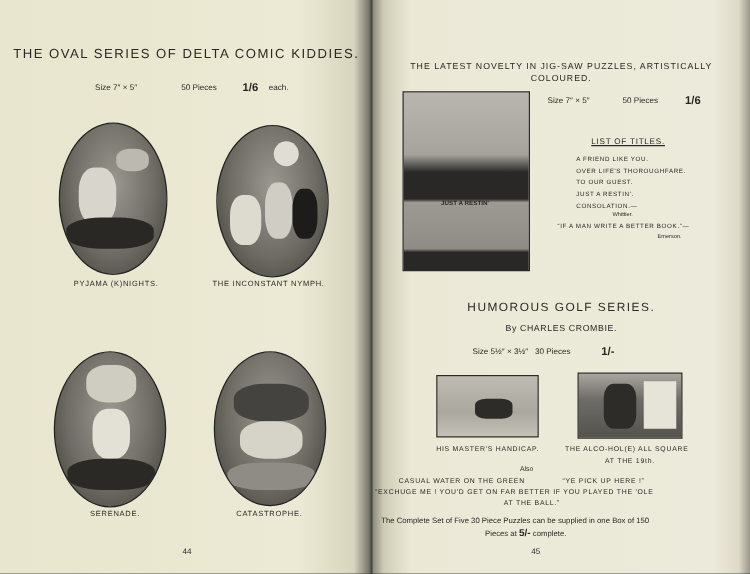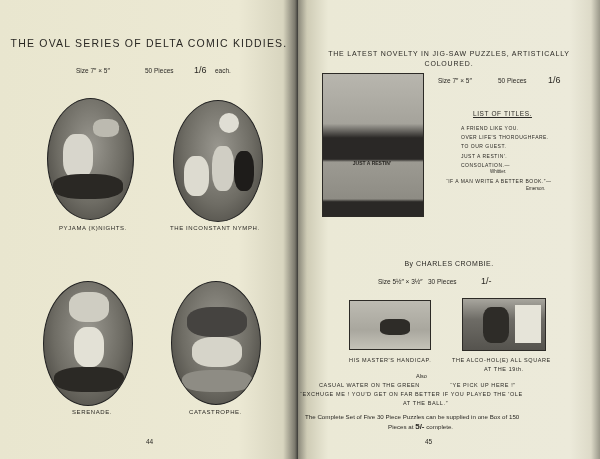"1/6" .price { font-weight: normal -> bold }
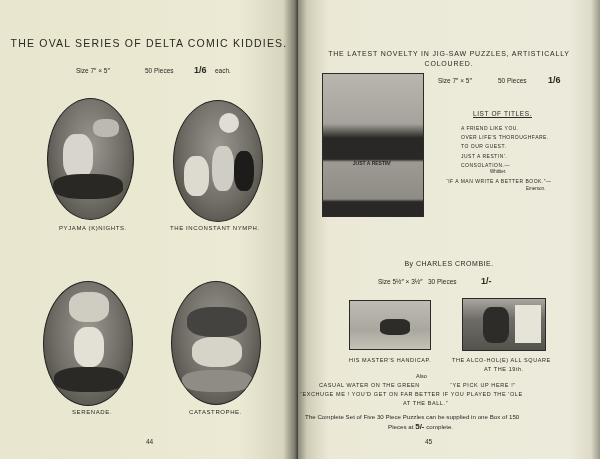"HUMOROUS GOLF SERIES." div.abs { html: none -> <div>HUMOROUS GOLF SERIES.</div> }
